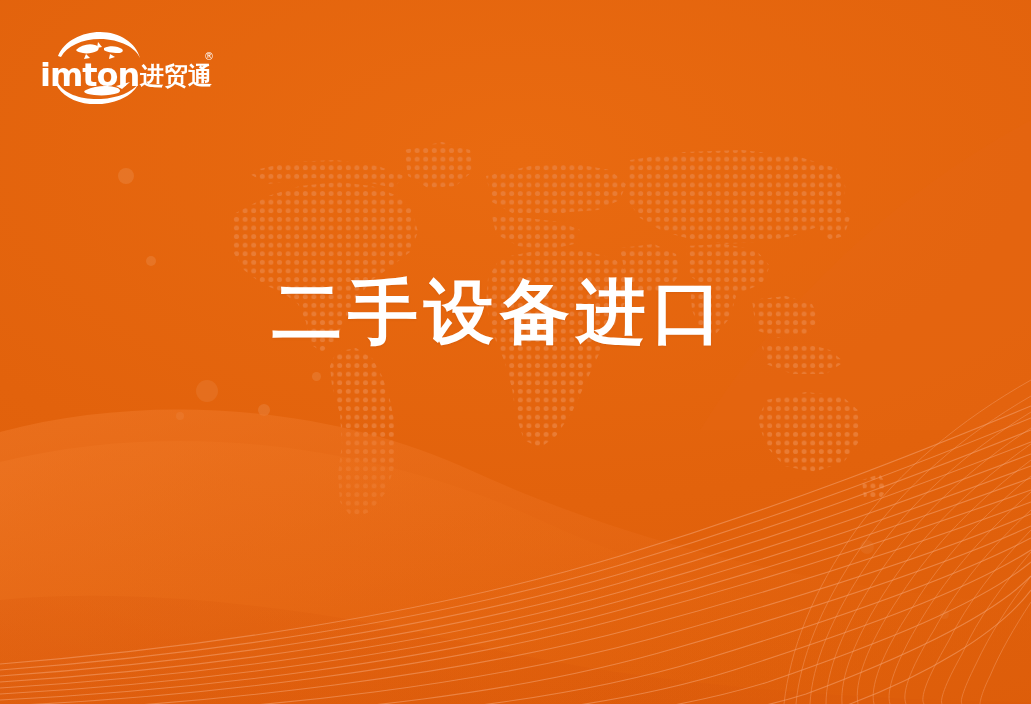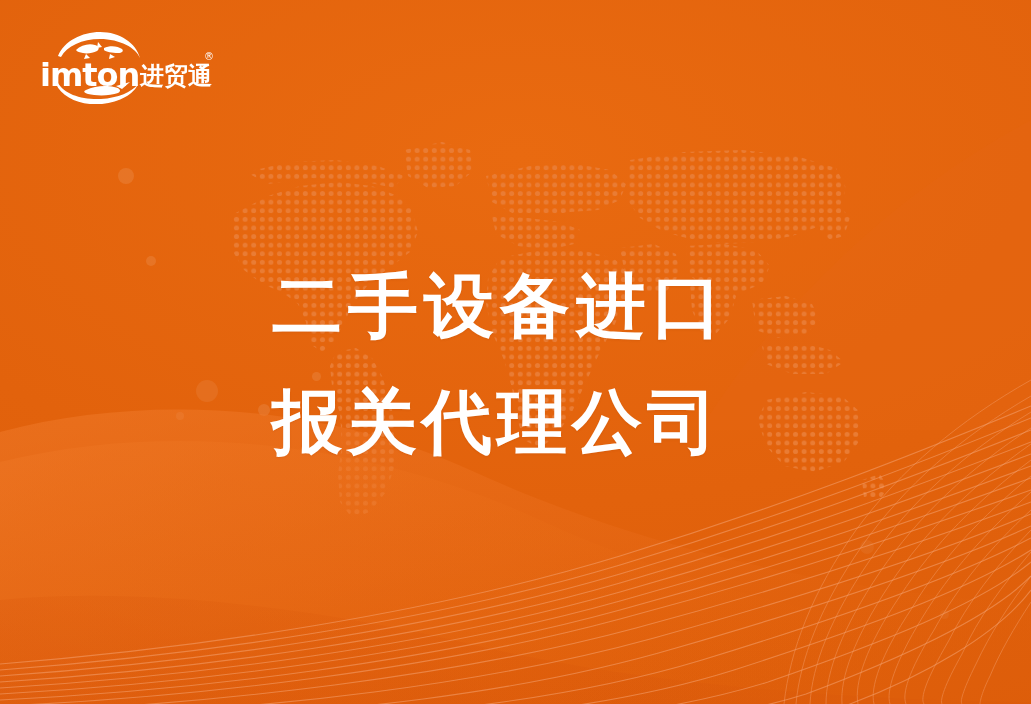"二手设备进口" #headline { top: 248px -> 254px }
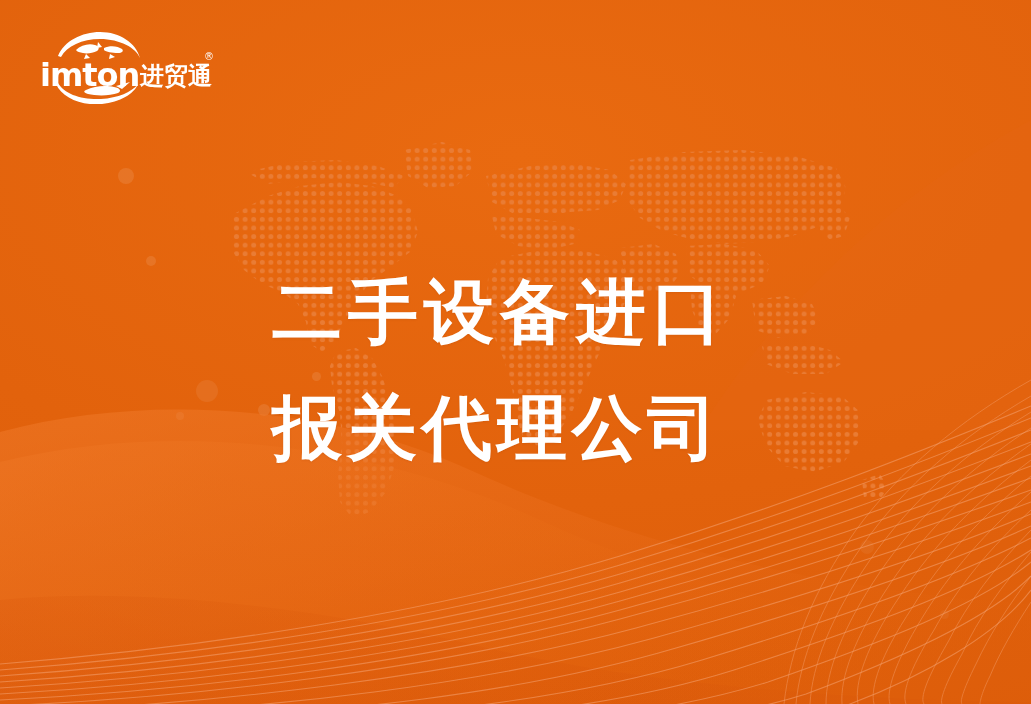"报关代理公司" div.hl-line { html: <div>报关代理公司</div> -> none }
